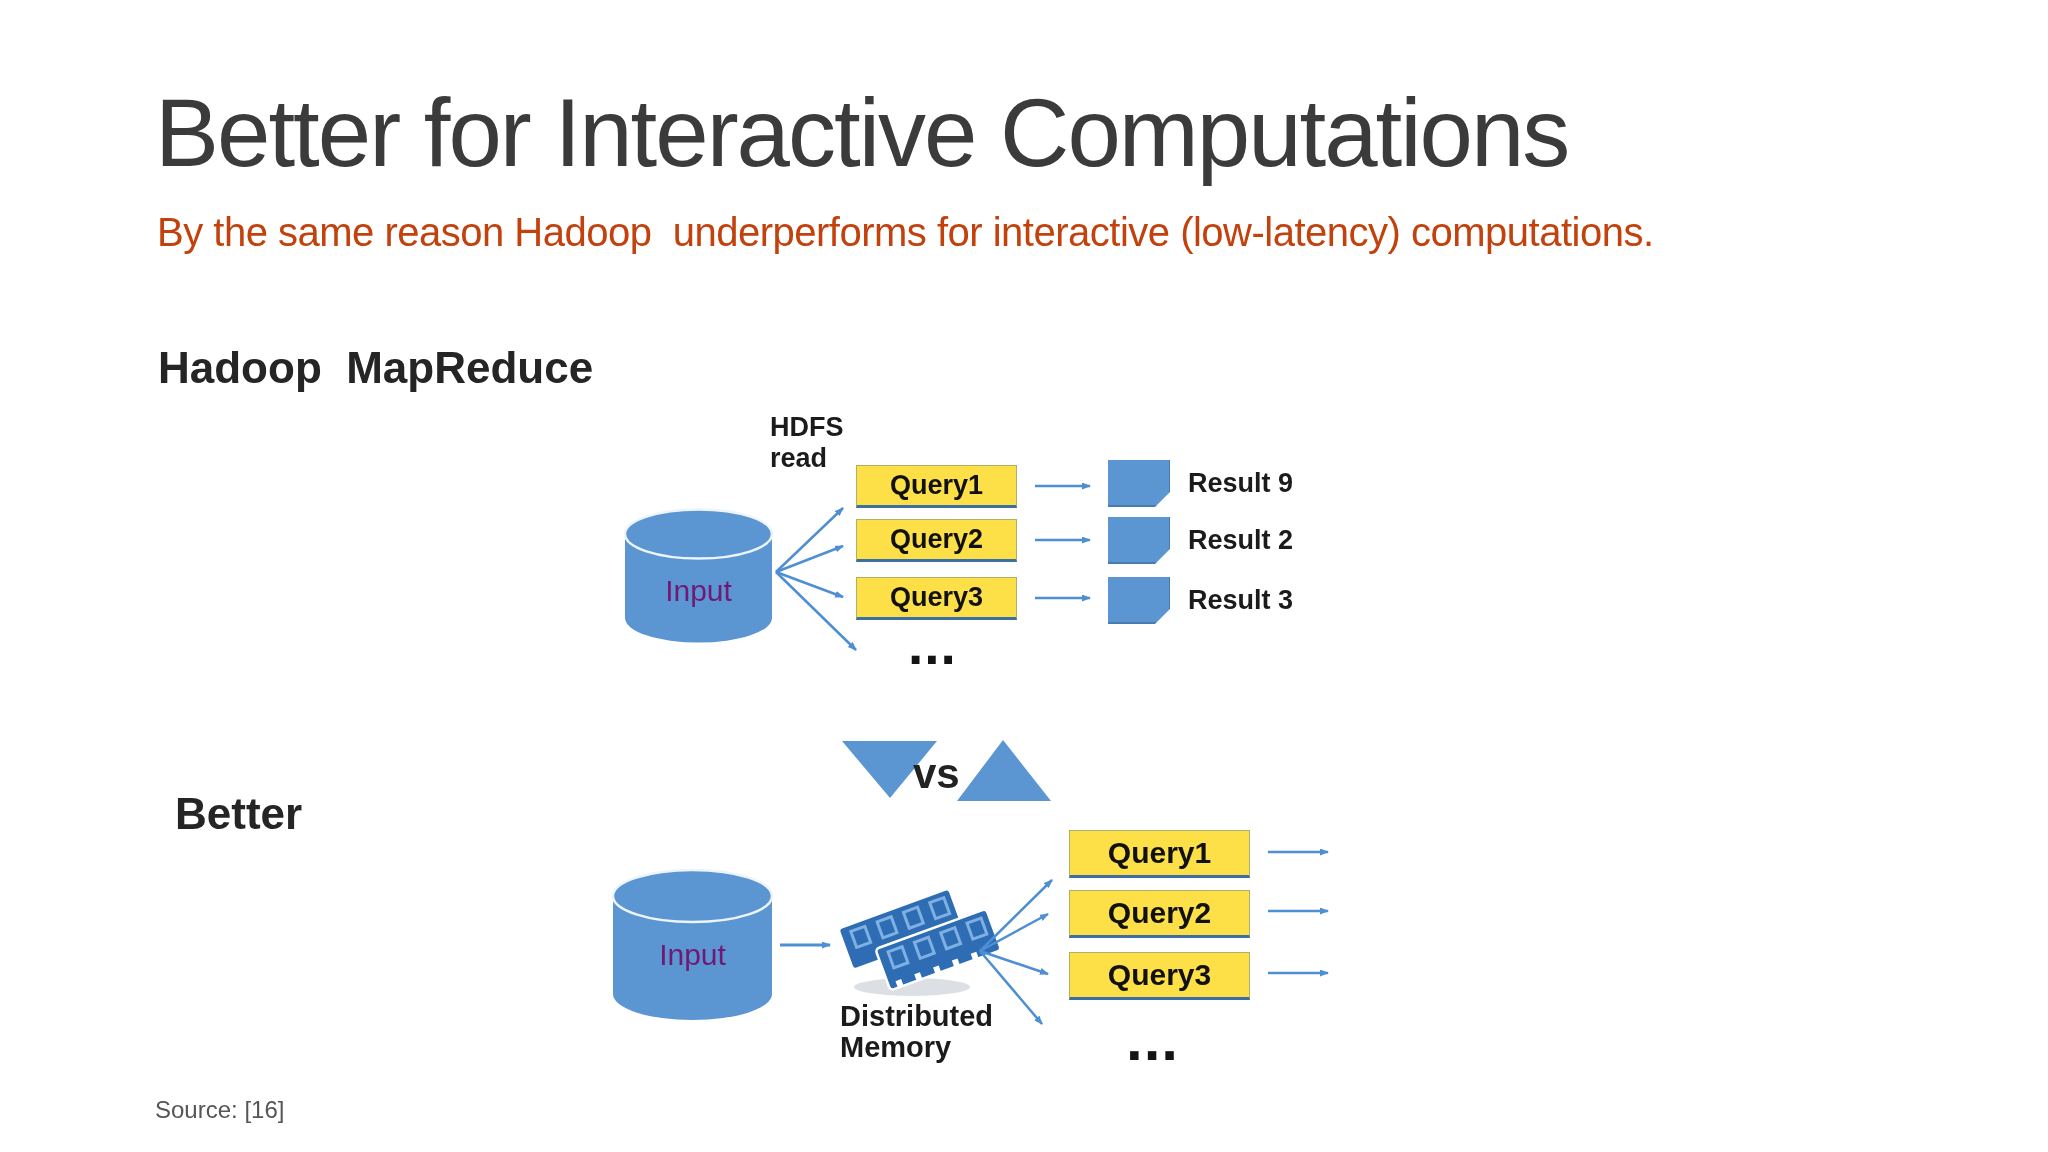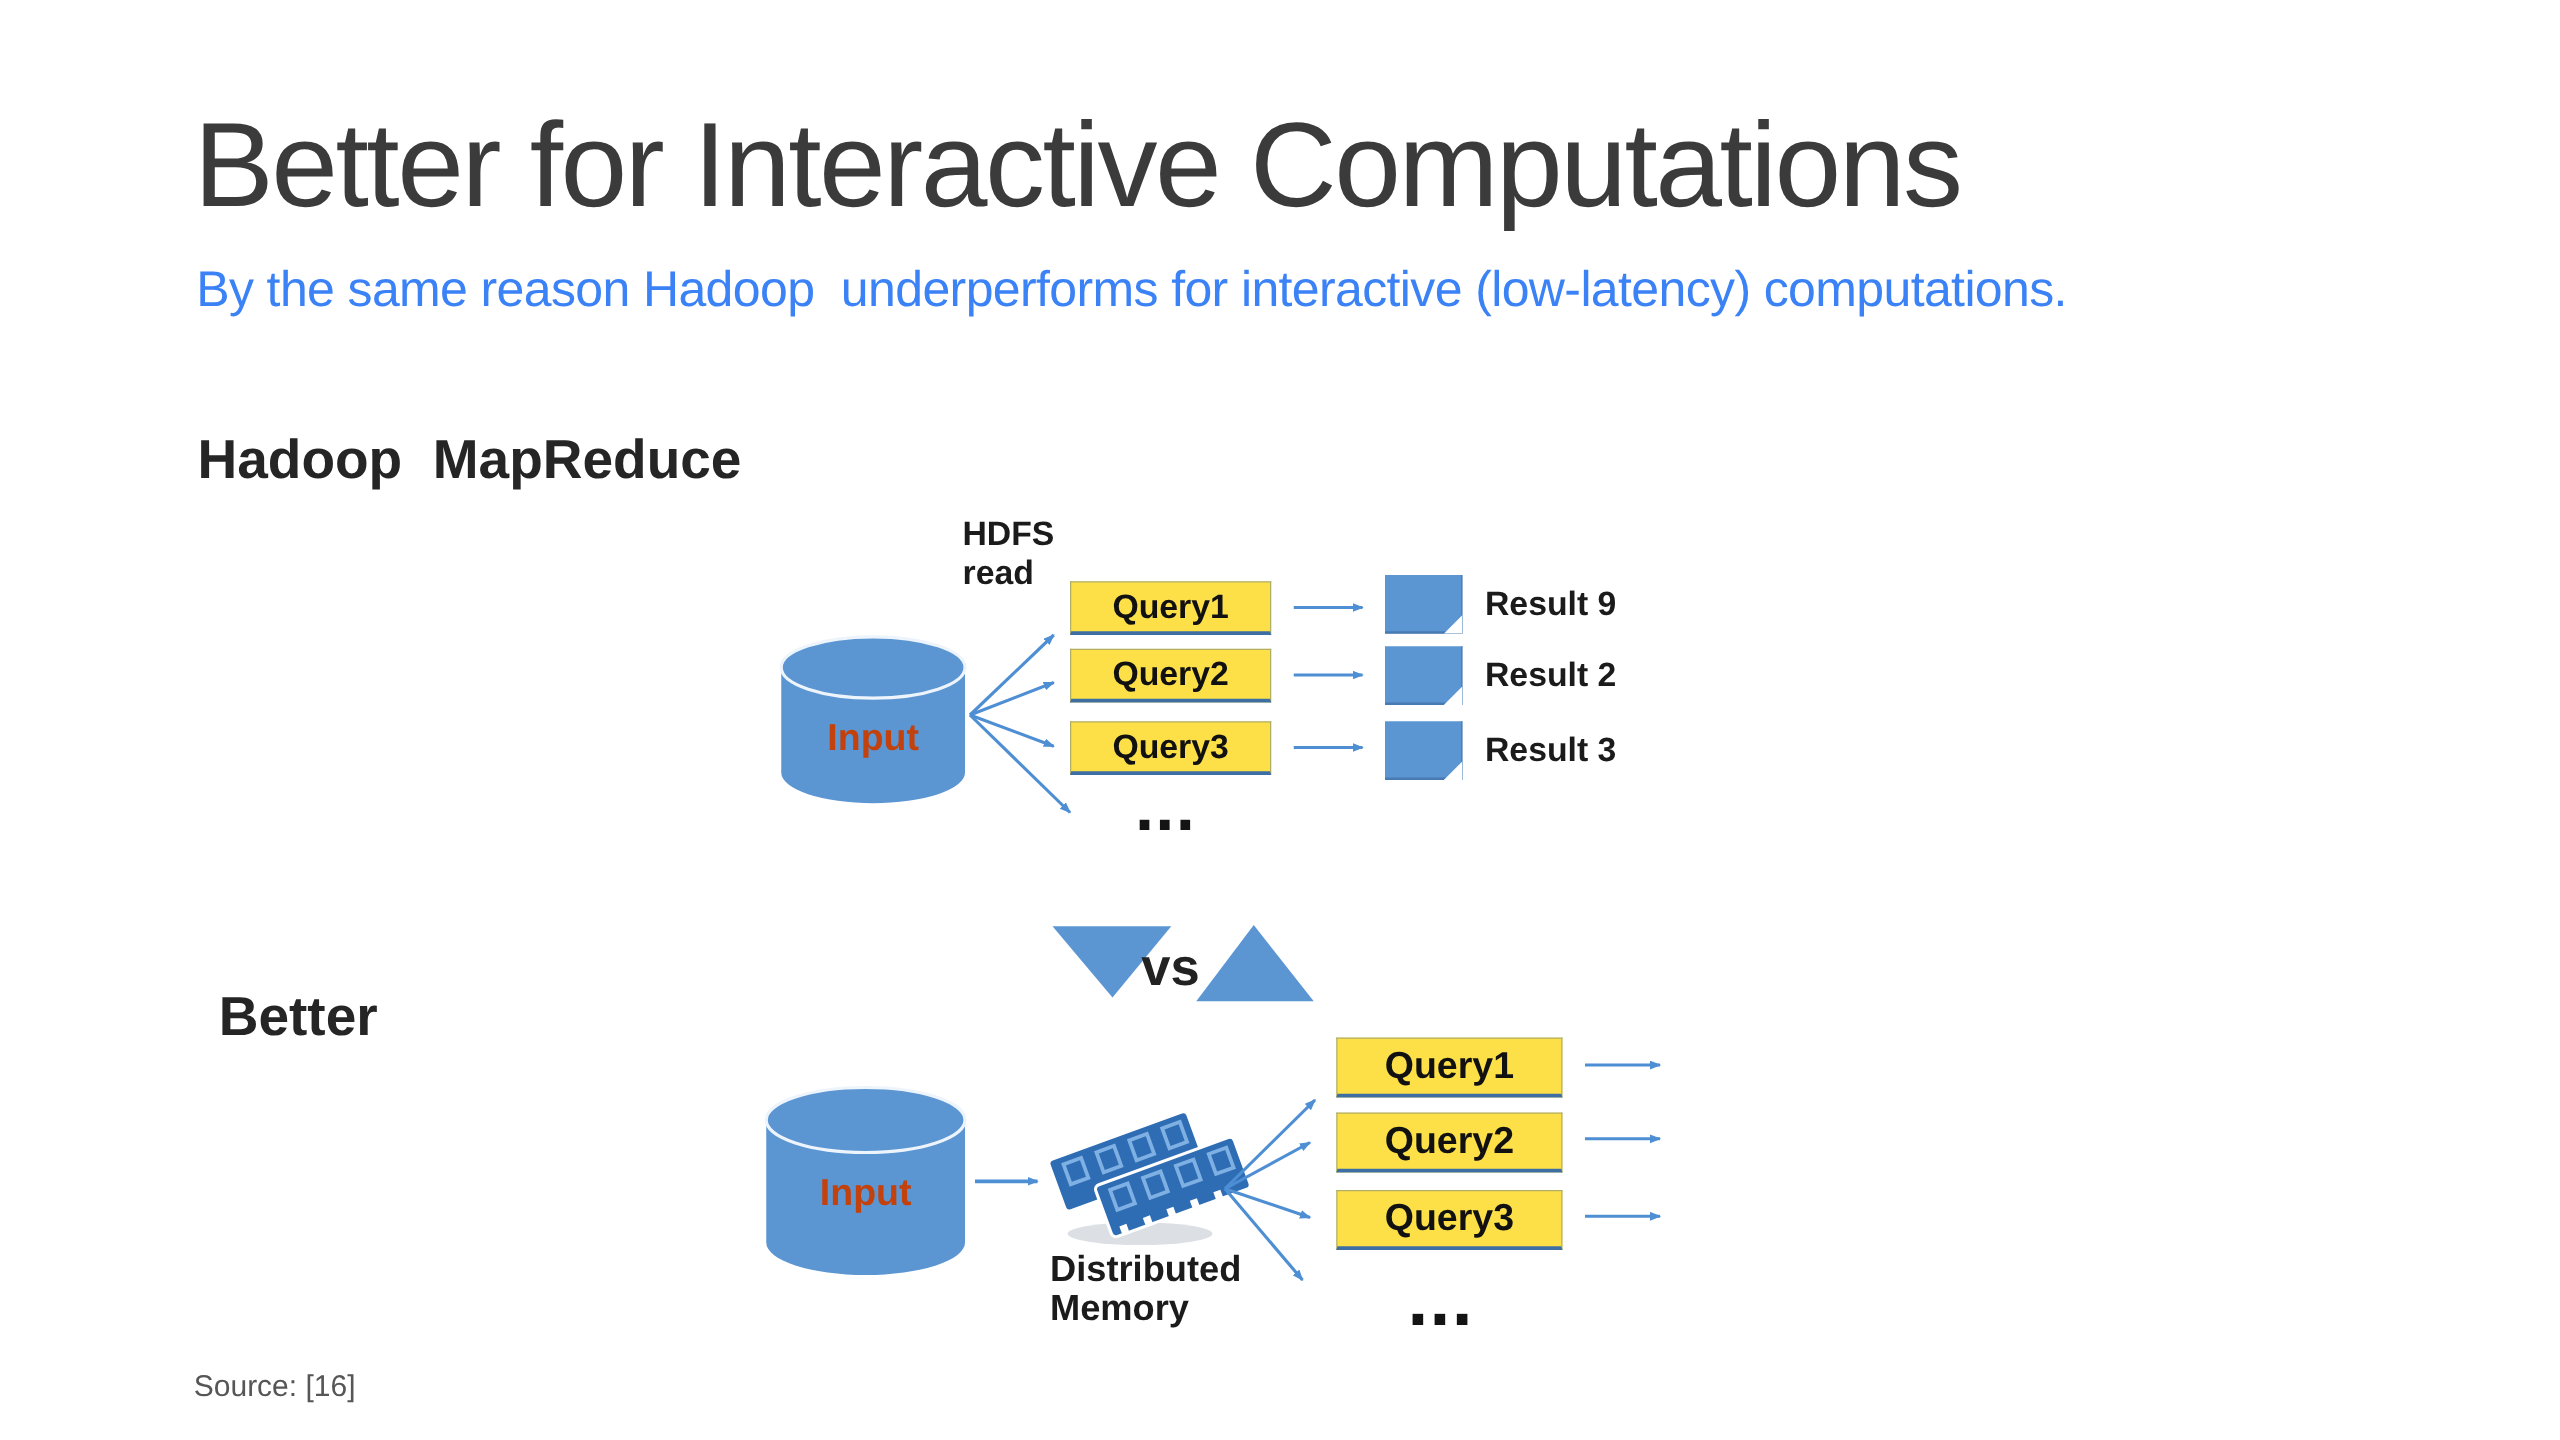"By the same reason Hadoop" .subtitle { color: #3b82f6 -> #c2410c }
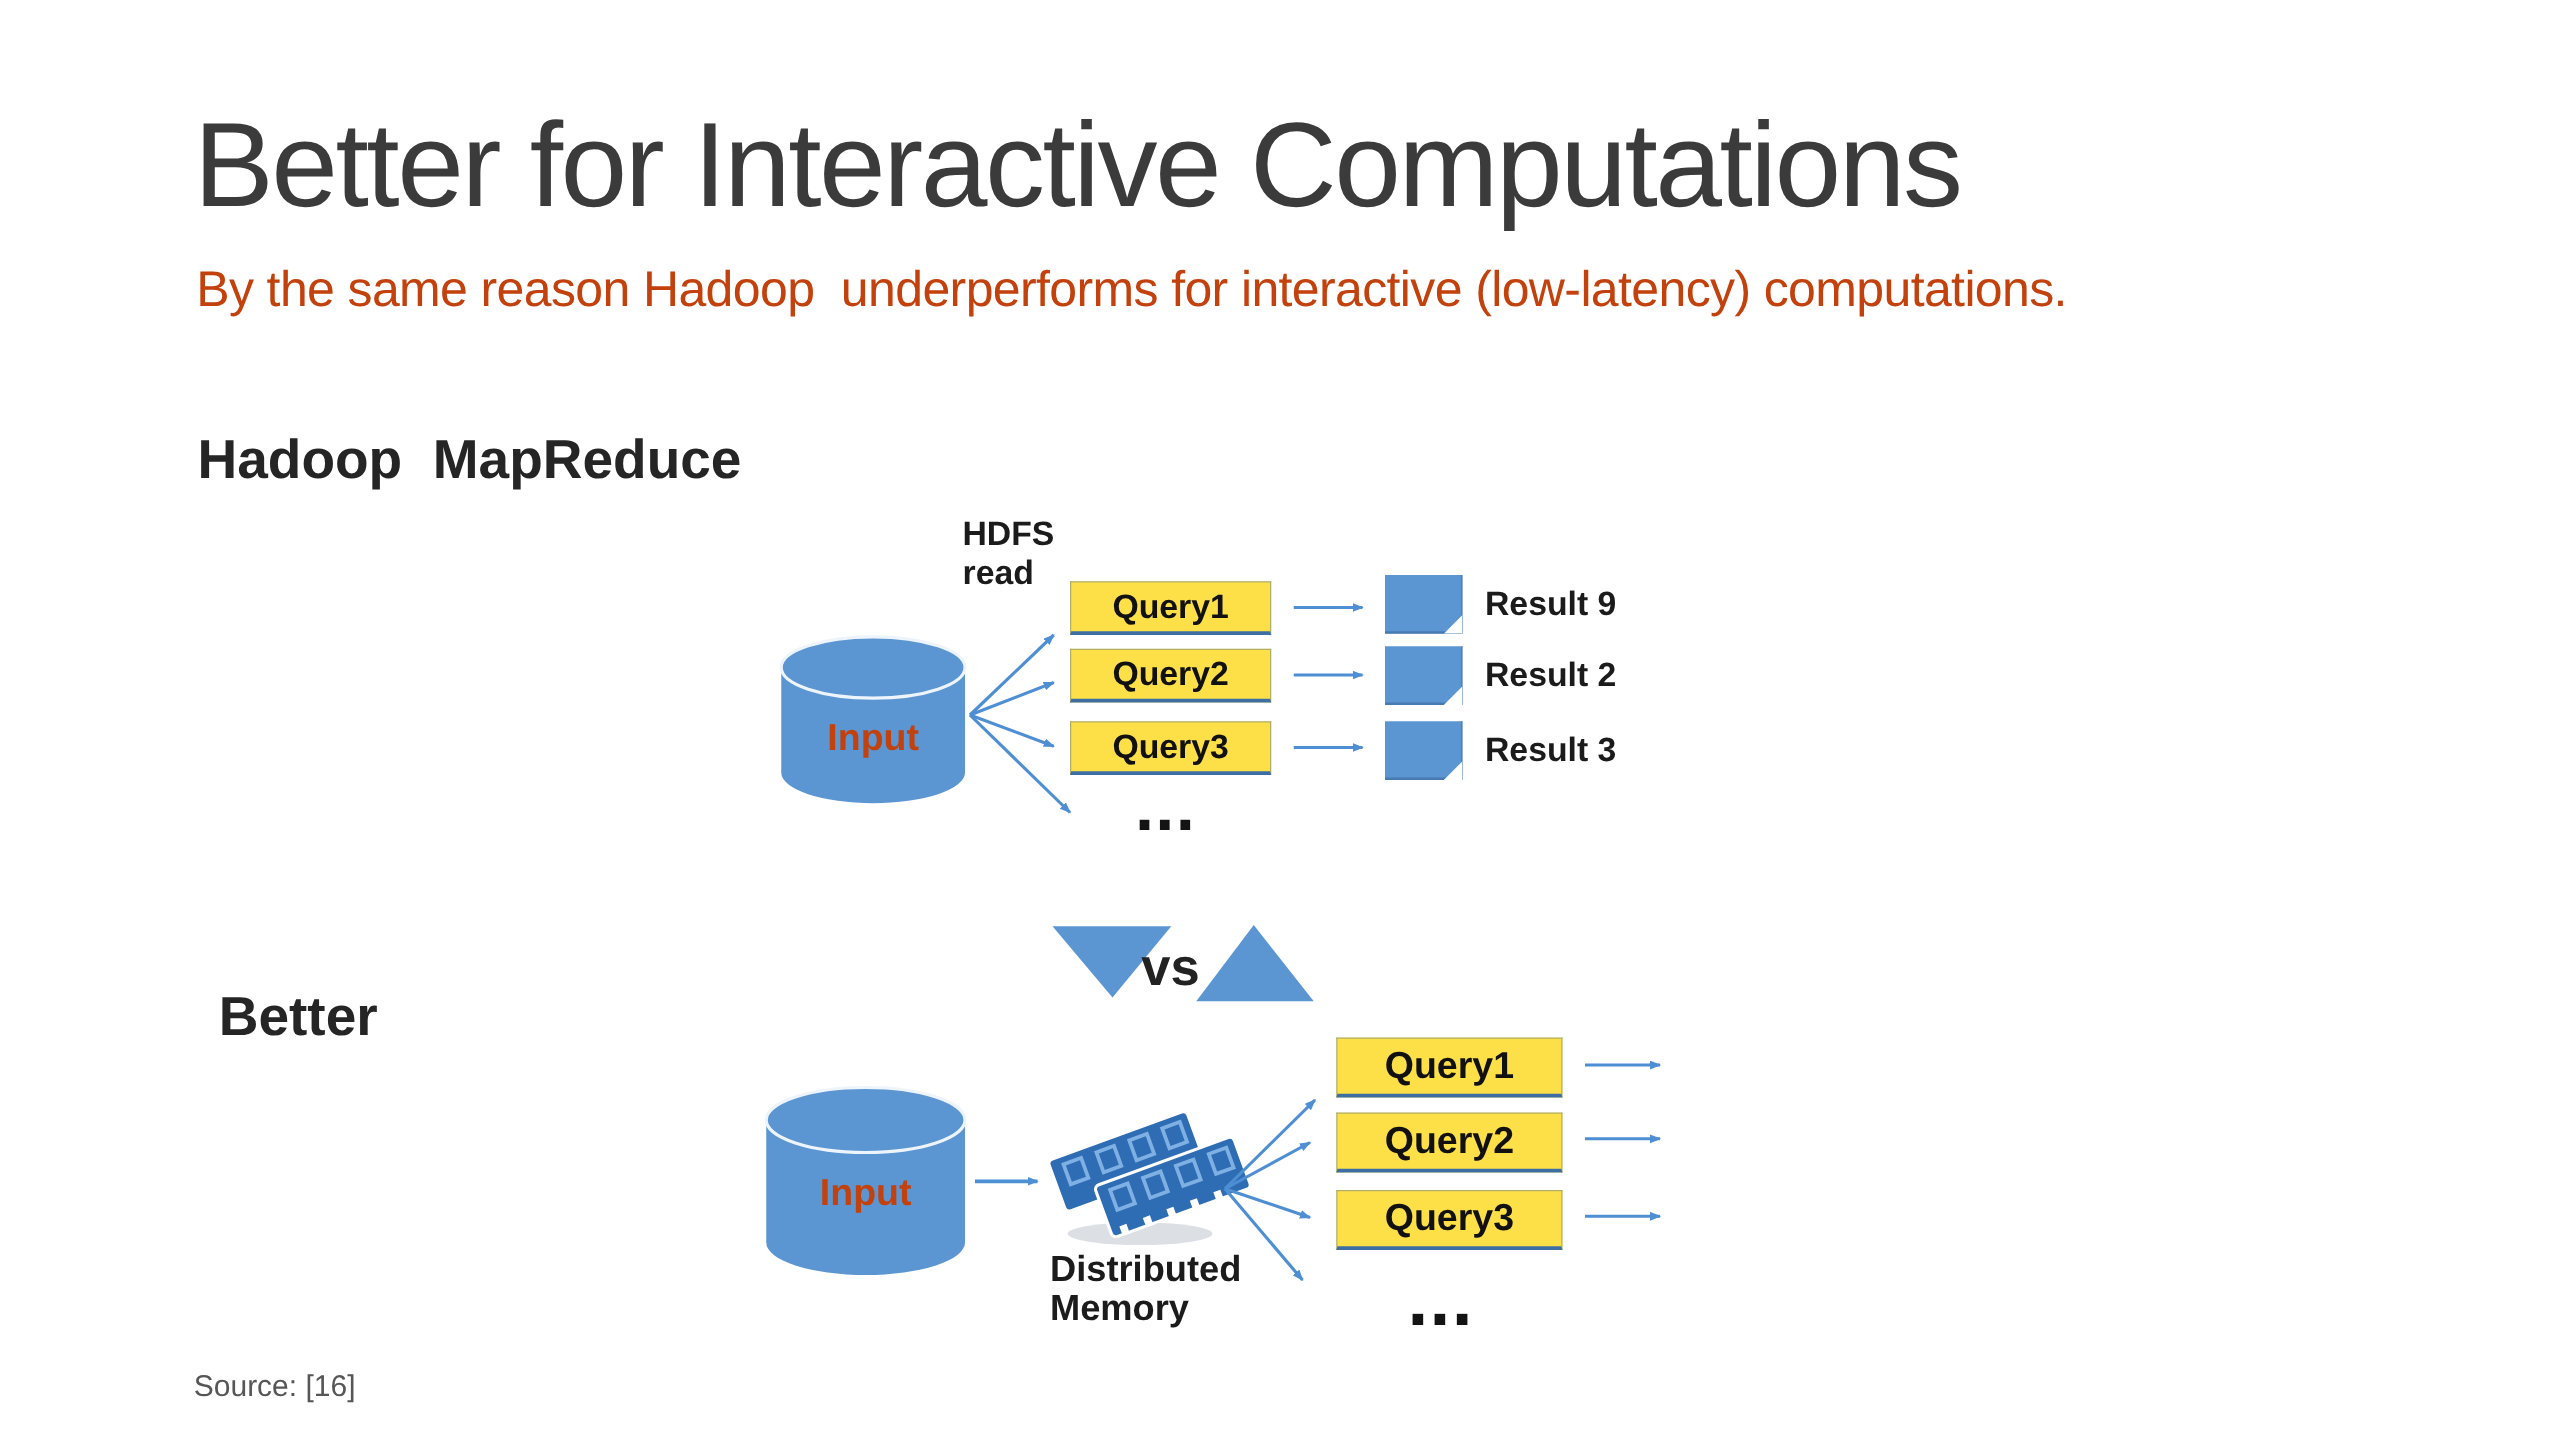"Input" .input-label { color: #c2410c -> #701a75; font-weight: bold -> normal }
